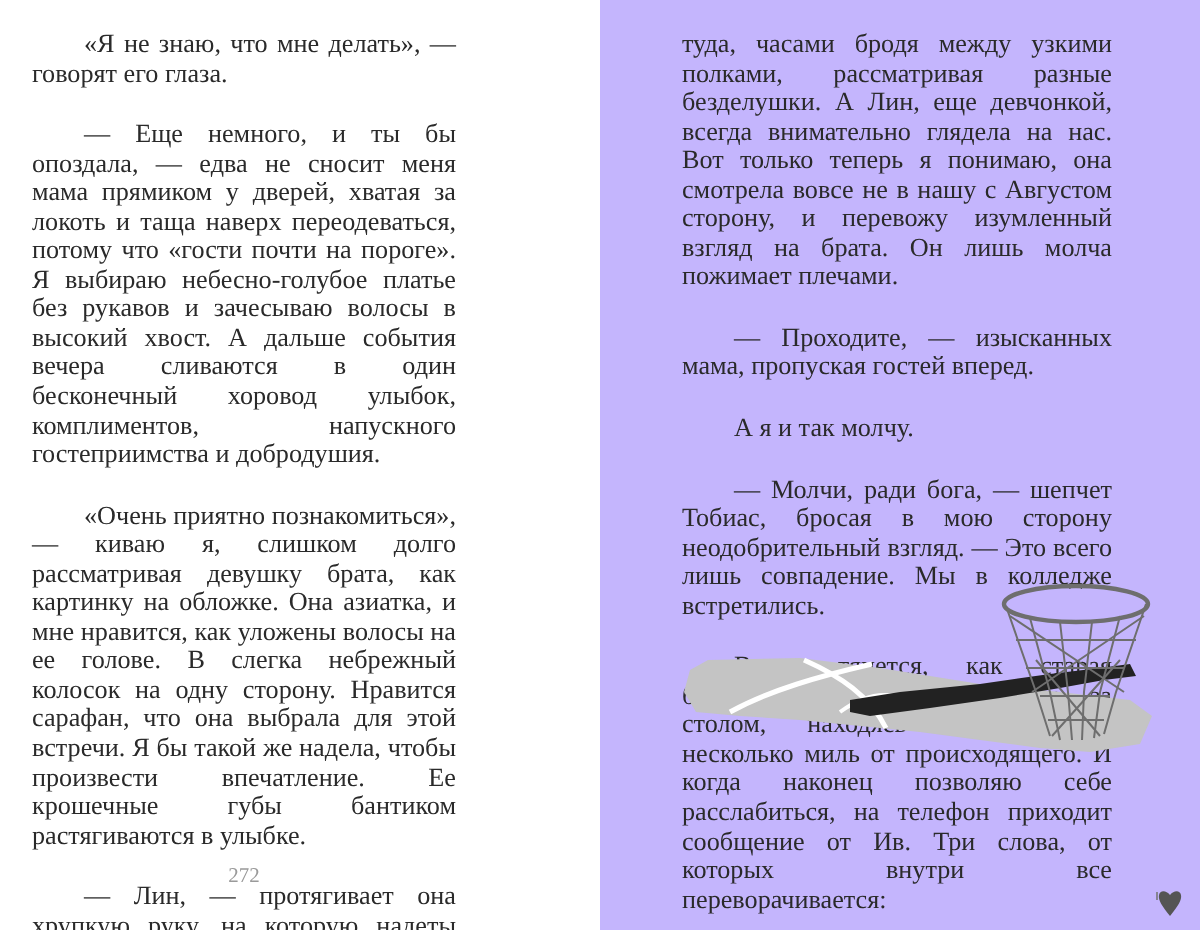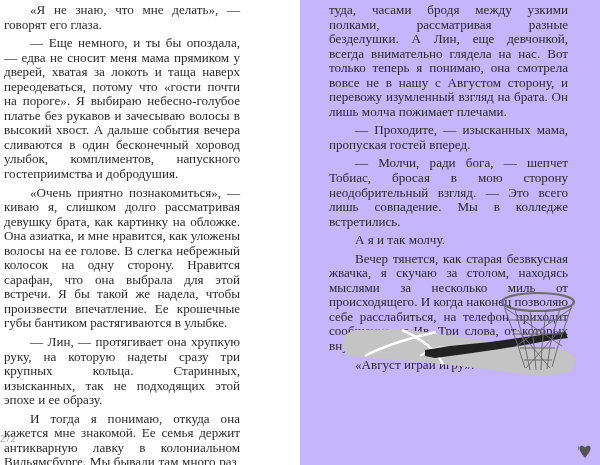"«Я не знаю, что мне" .col p { margin: 4px -> 16px }
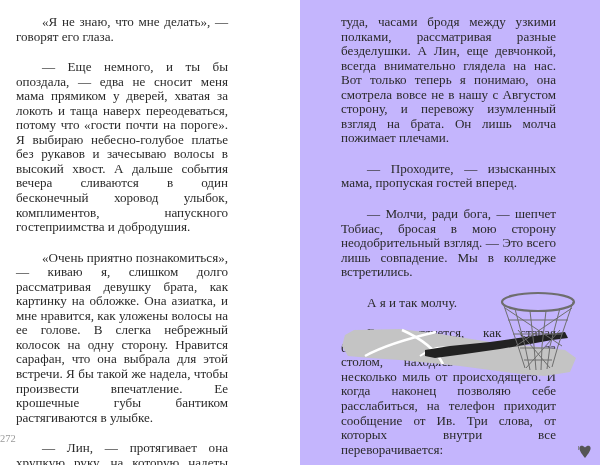"— Молчи, ради бога, —" p.ind { order: before "А я и так молчу." -> after "А я и так молчу." }
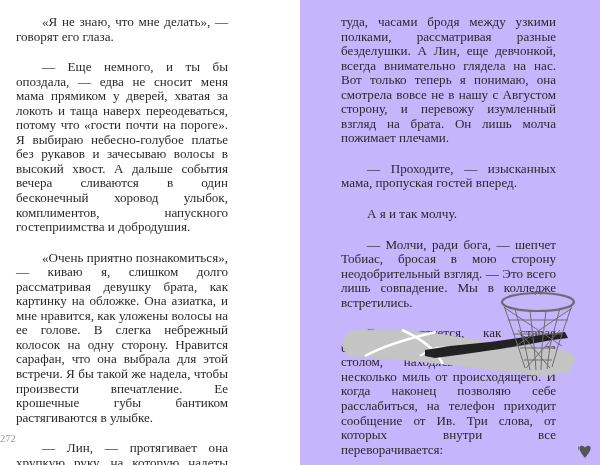"272" .page-num { text-align: none -> center }
